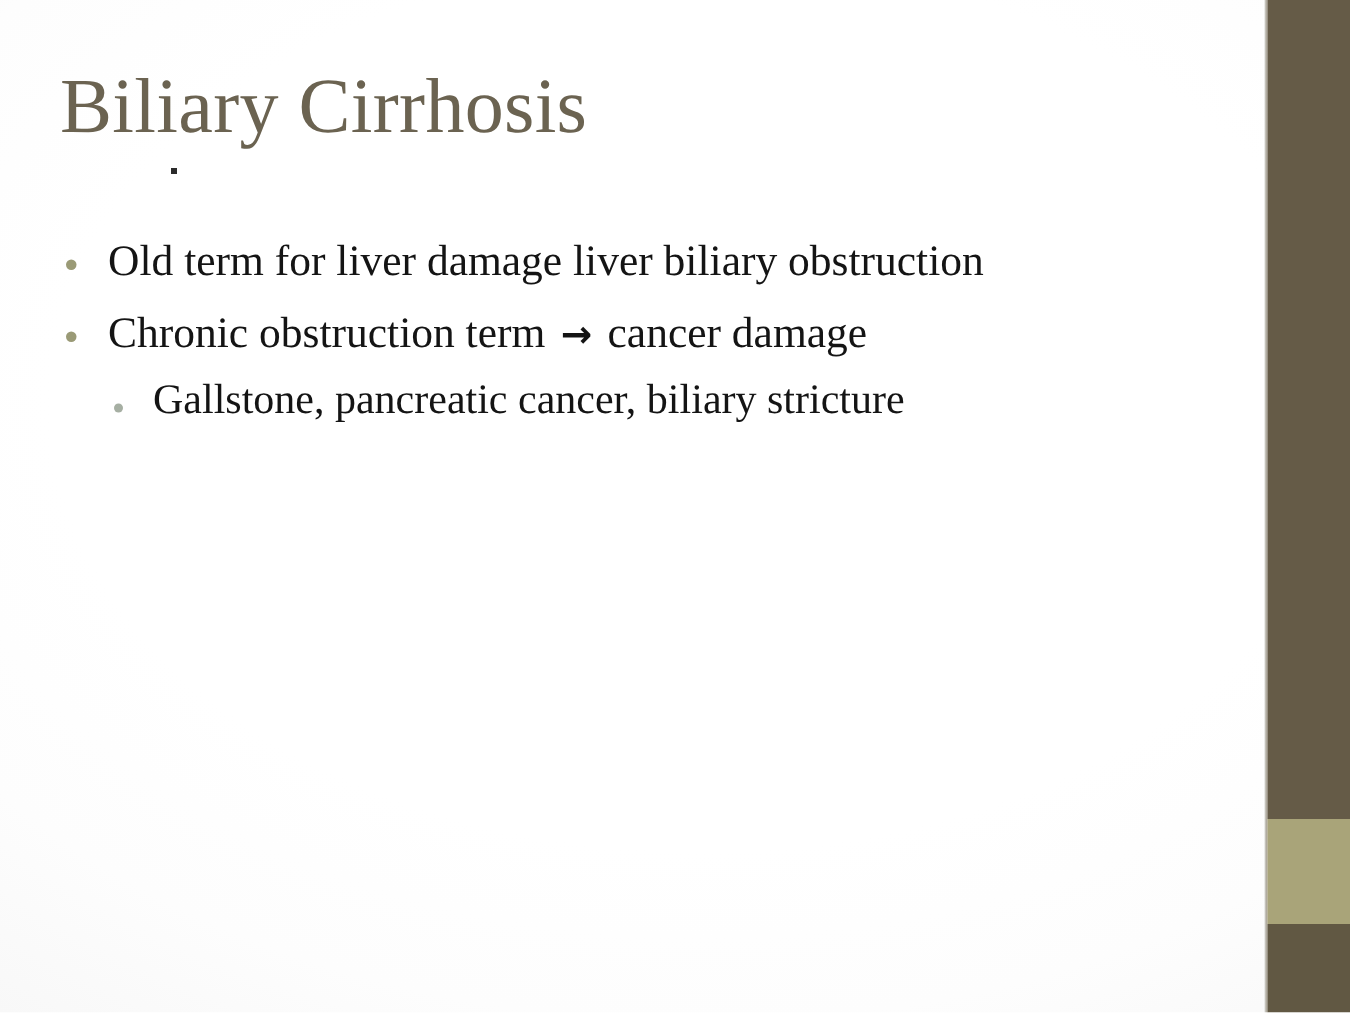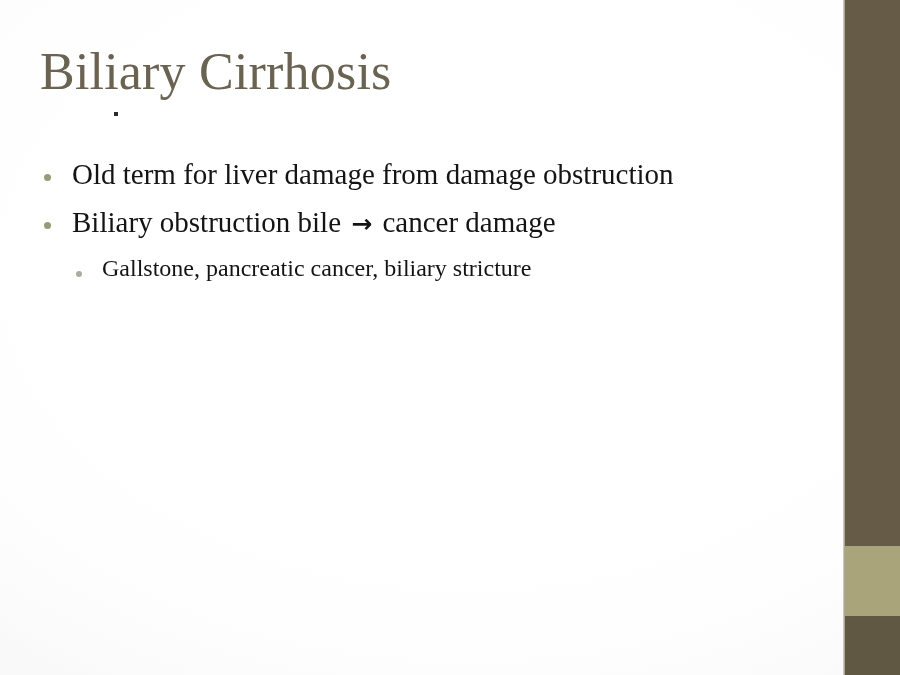"Old term for liver damage" span.btext { text: from damage -> liver biliary }
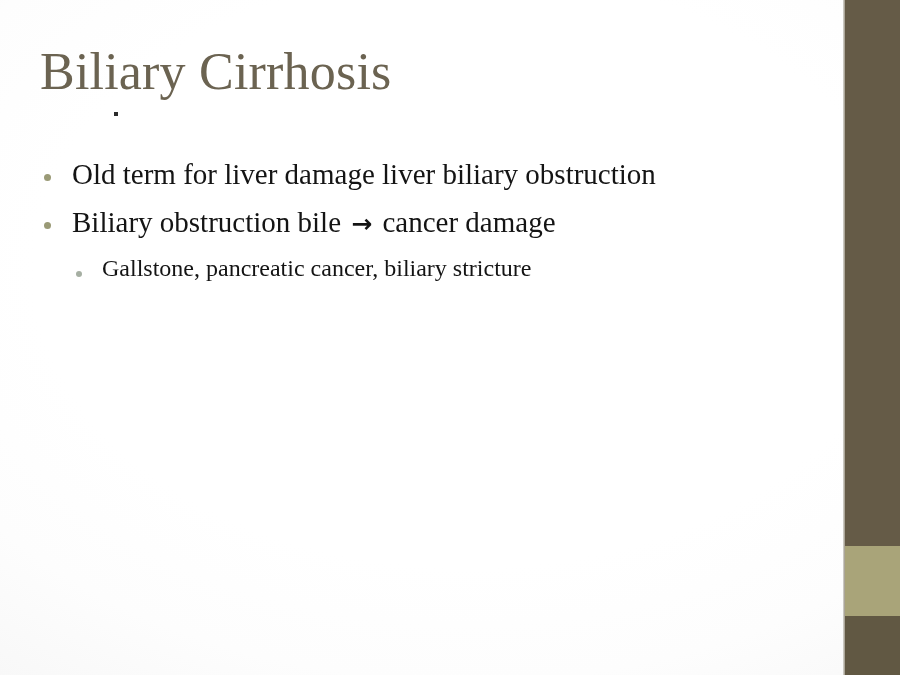"Biliary obstruction bile" span { text: Biliary obstruction bile -> Chronic obstruction term }
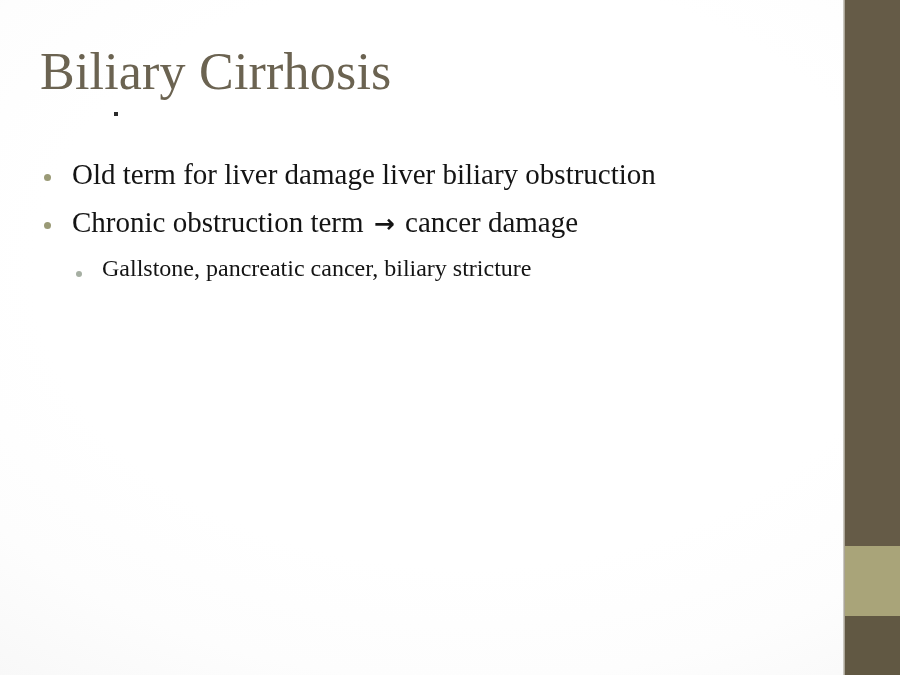"Gallstone, pancreatic cancer, biliary" .lvl2 .btext { font-size: 24px -> 28px }
